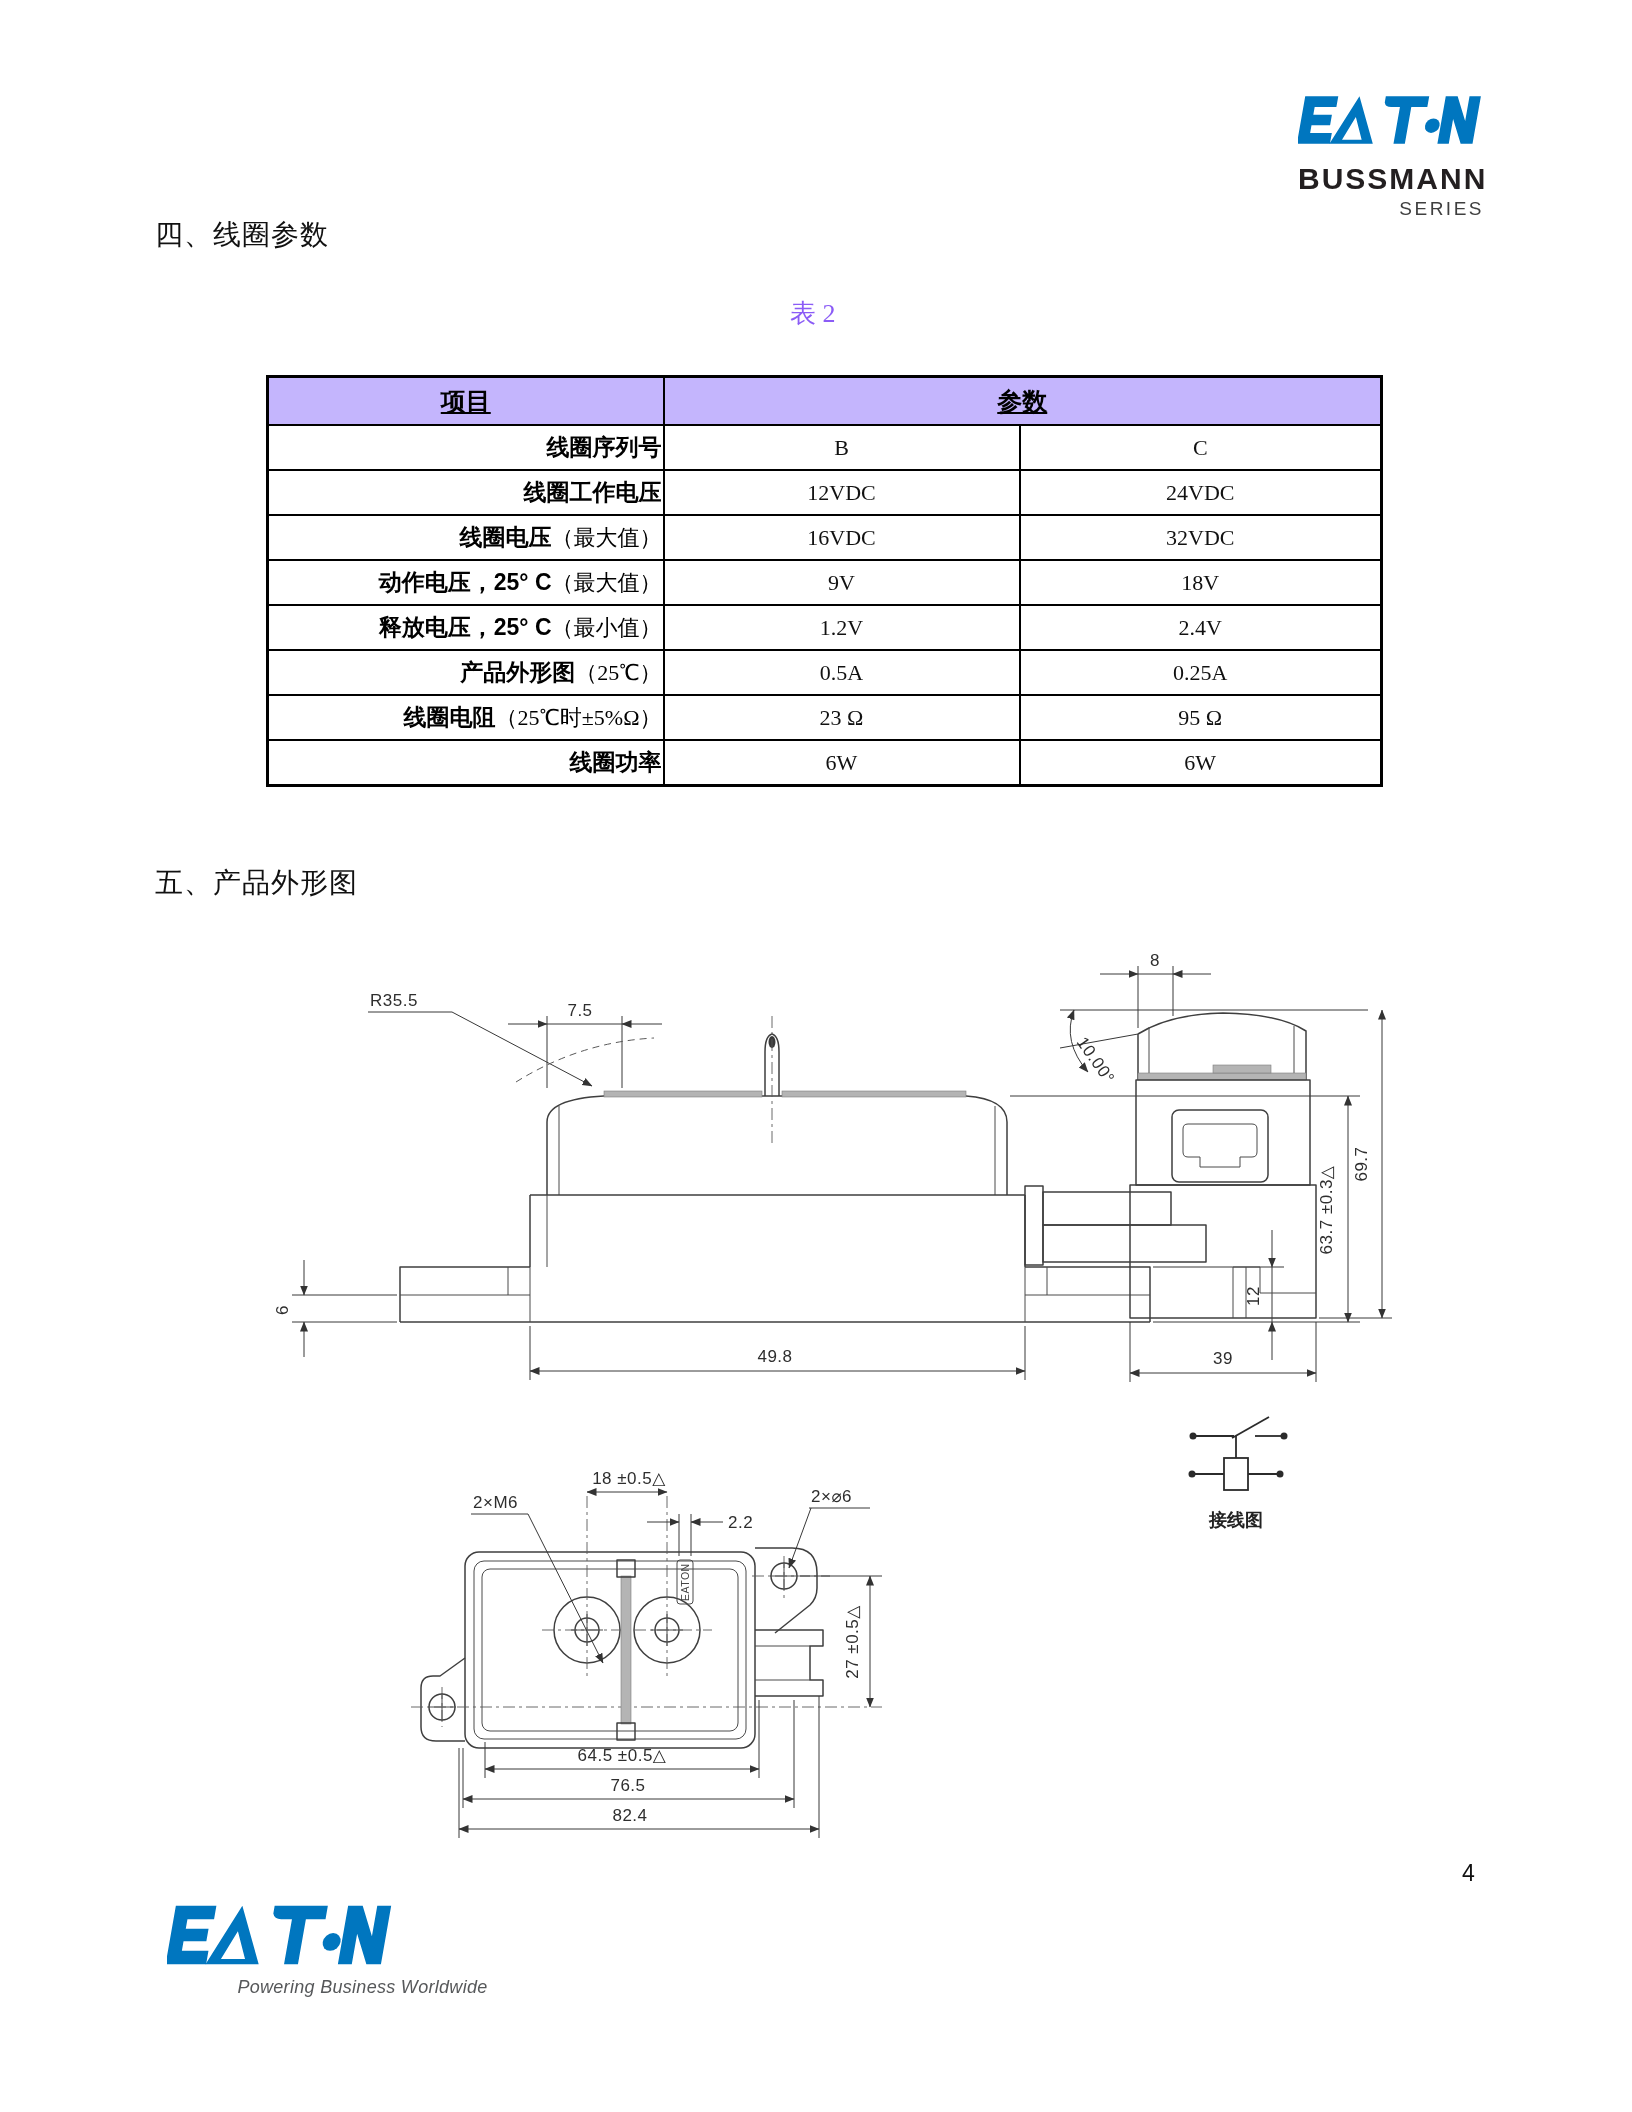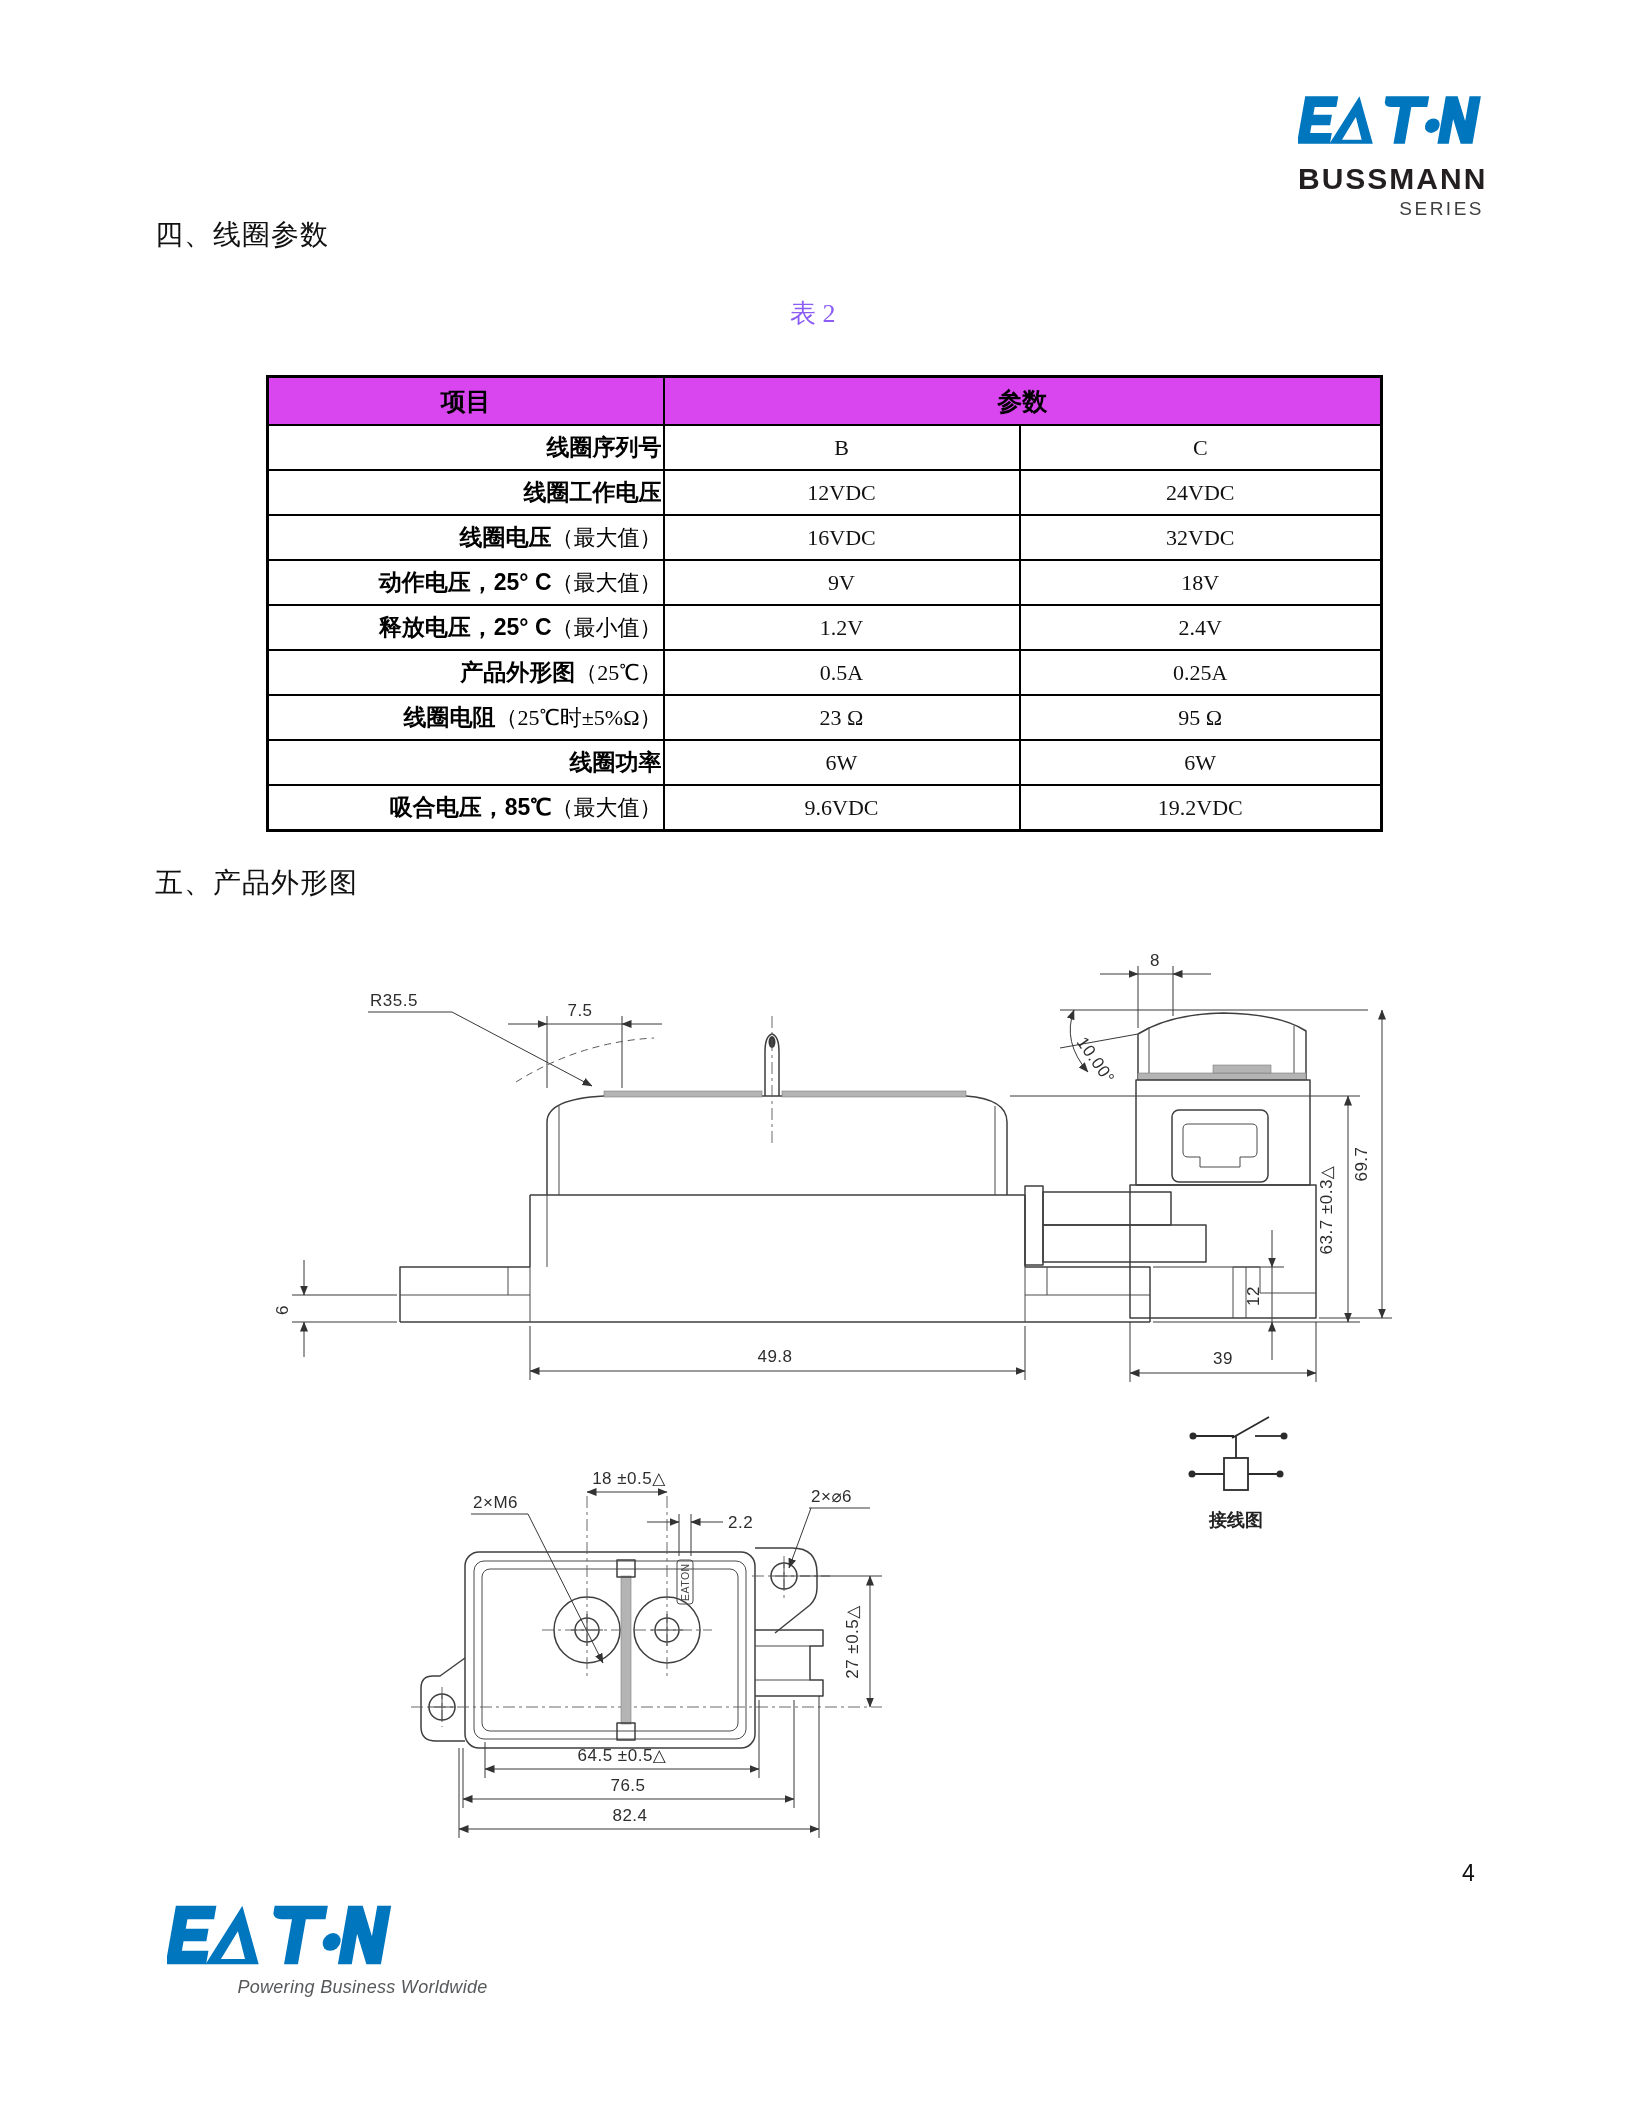"项目" table.params th { background: #d946ef -> #c4b5fd; text-decoration: none -> underline }
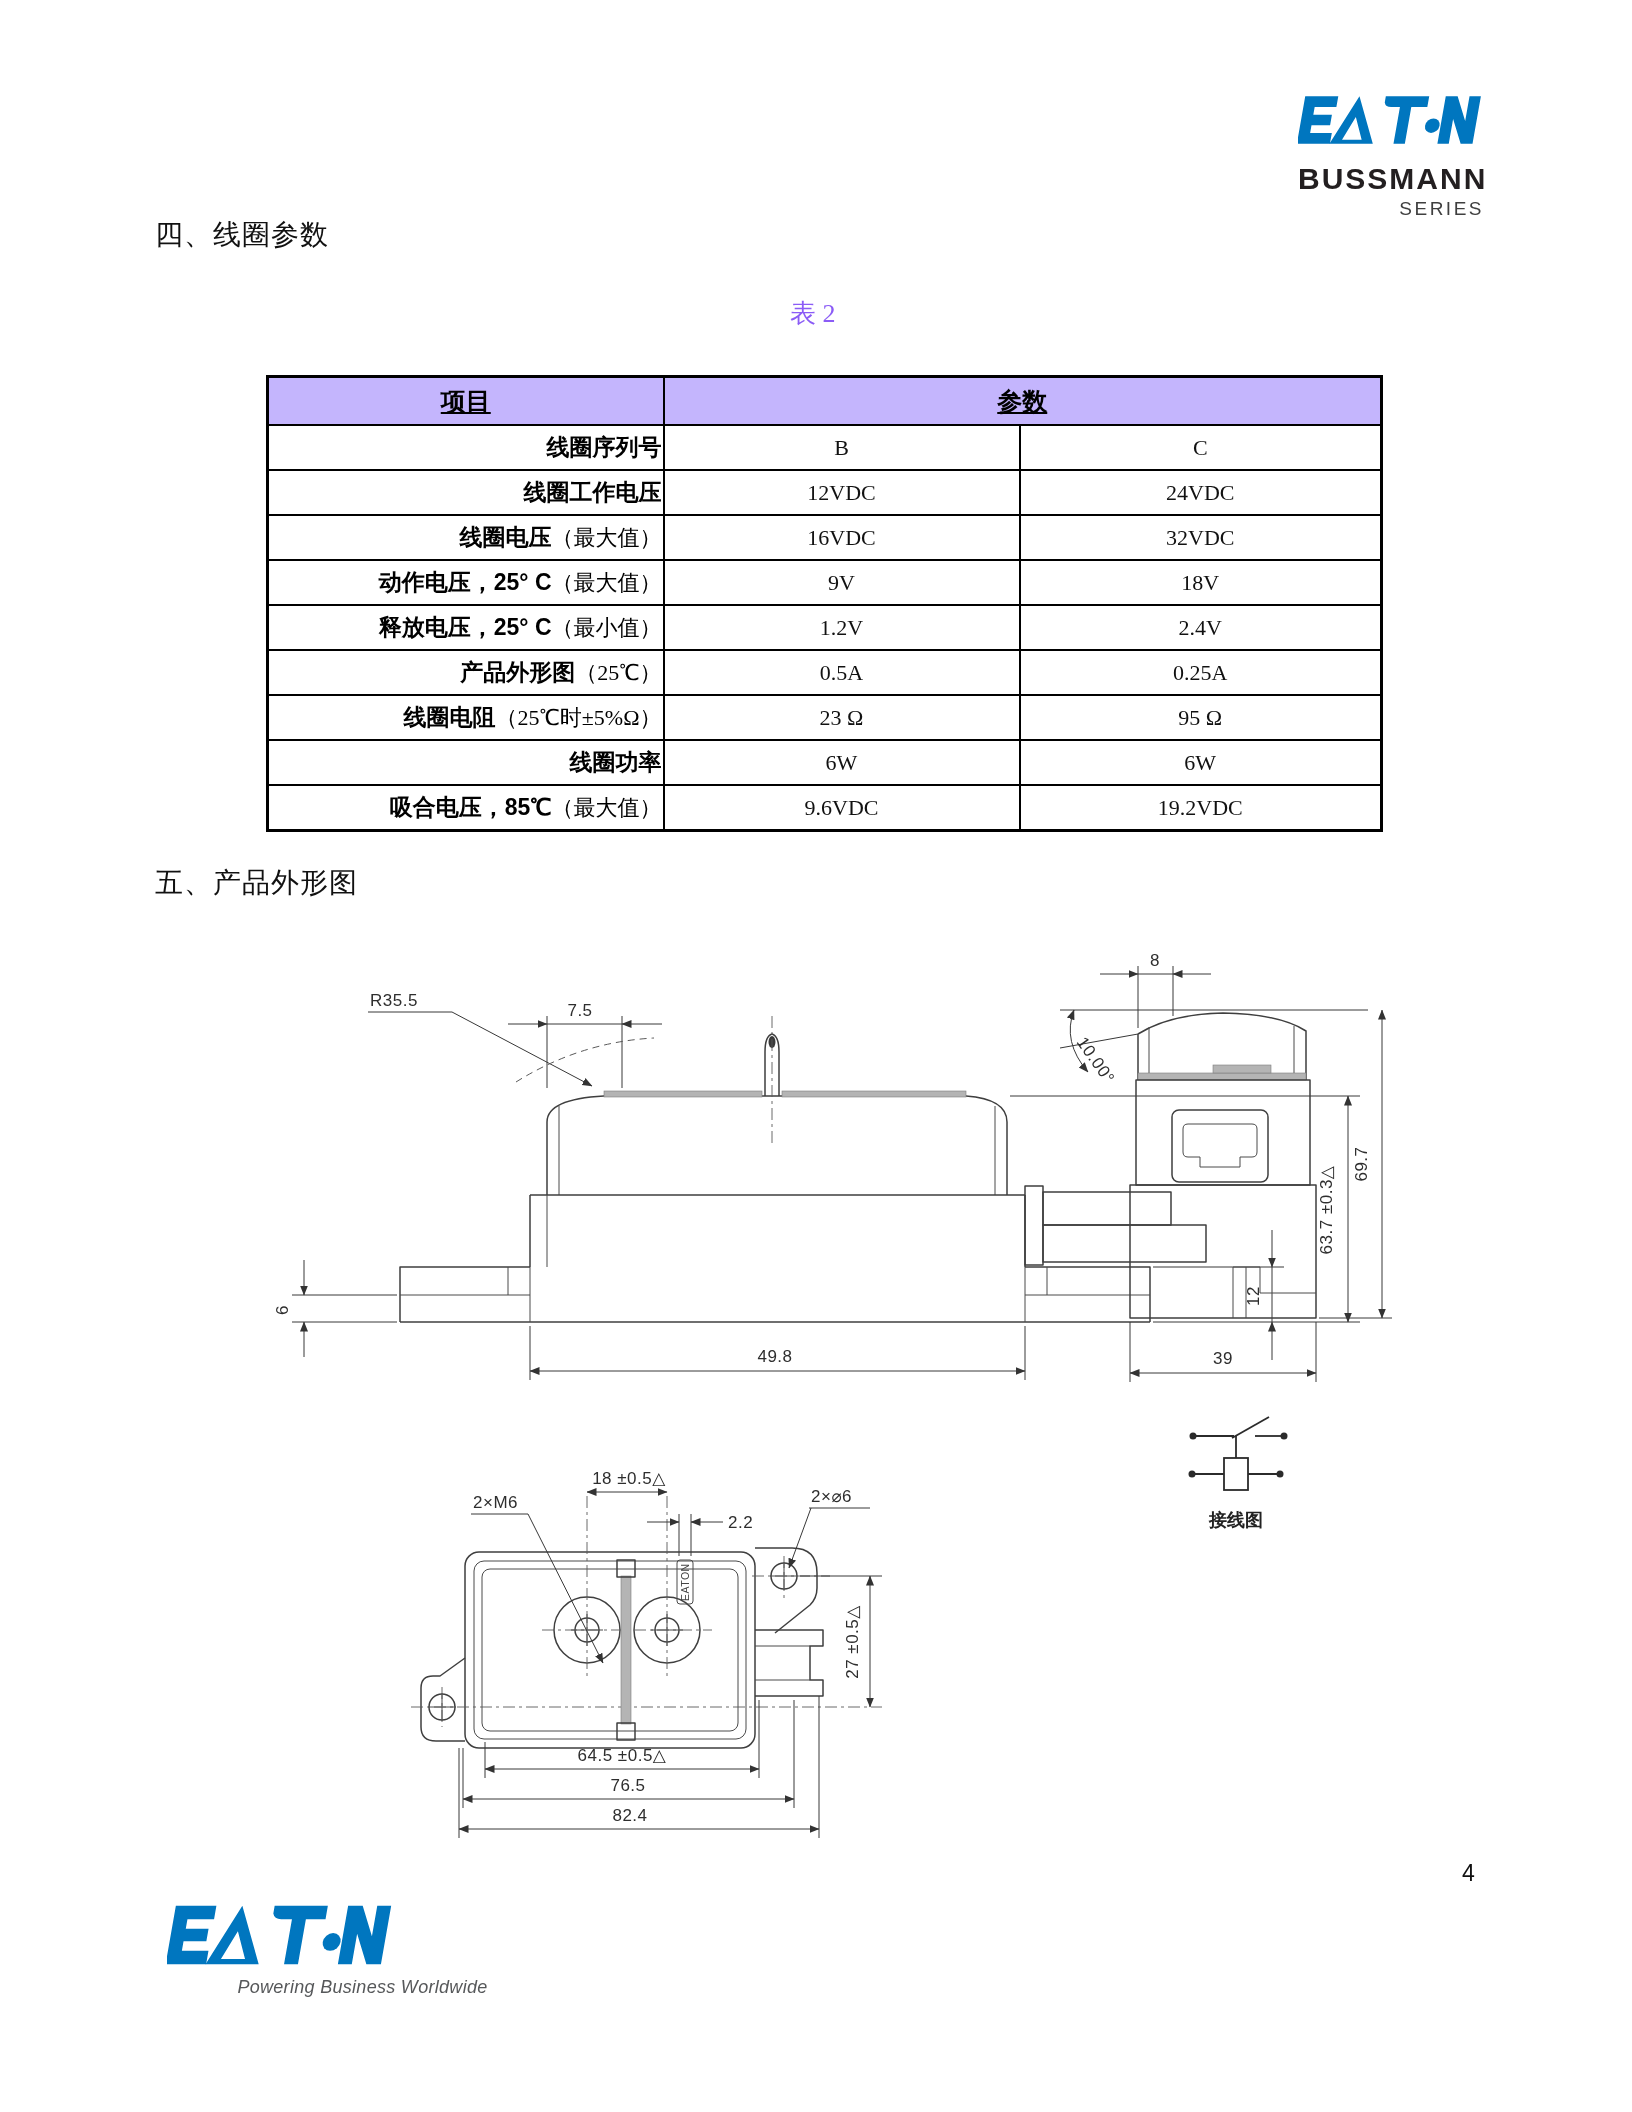"吸合电压，85℃（最大值）" tr { html: <tr> <td><span>吸合电压，85℃</span><span>（最大值）</span></td> <td>9.6VDC</td> <td>19.2VDC</td> </tr> -> none }
